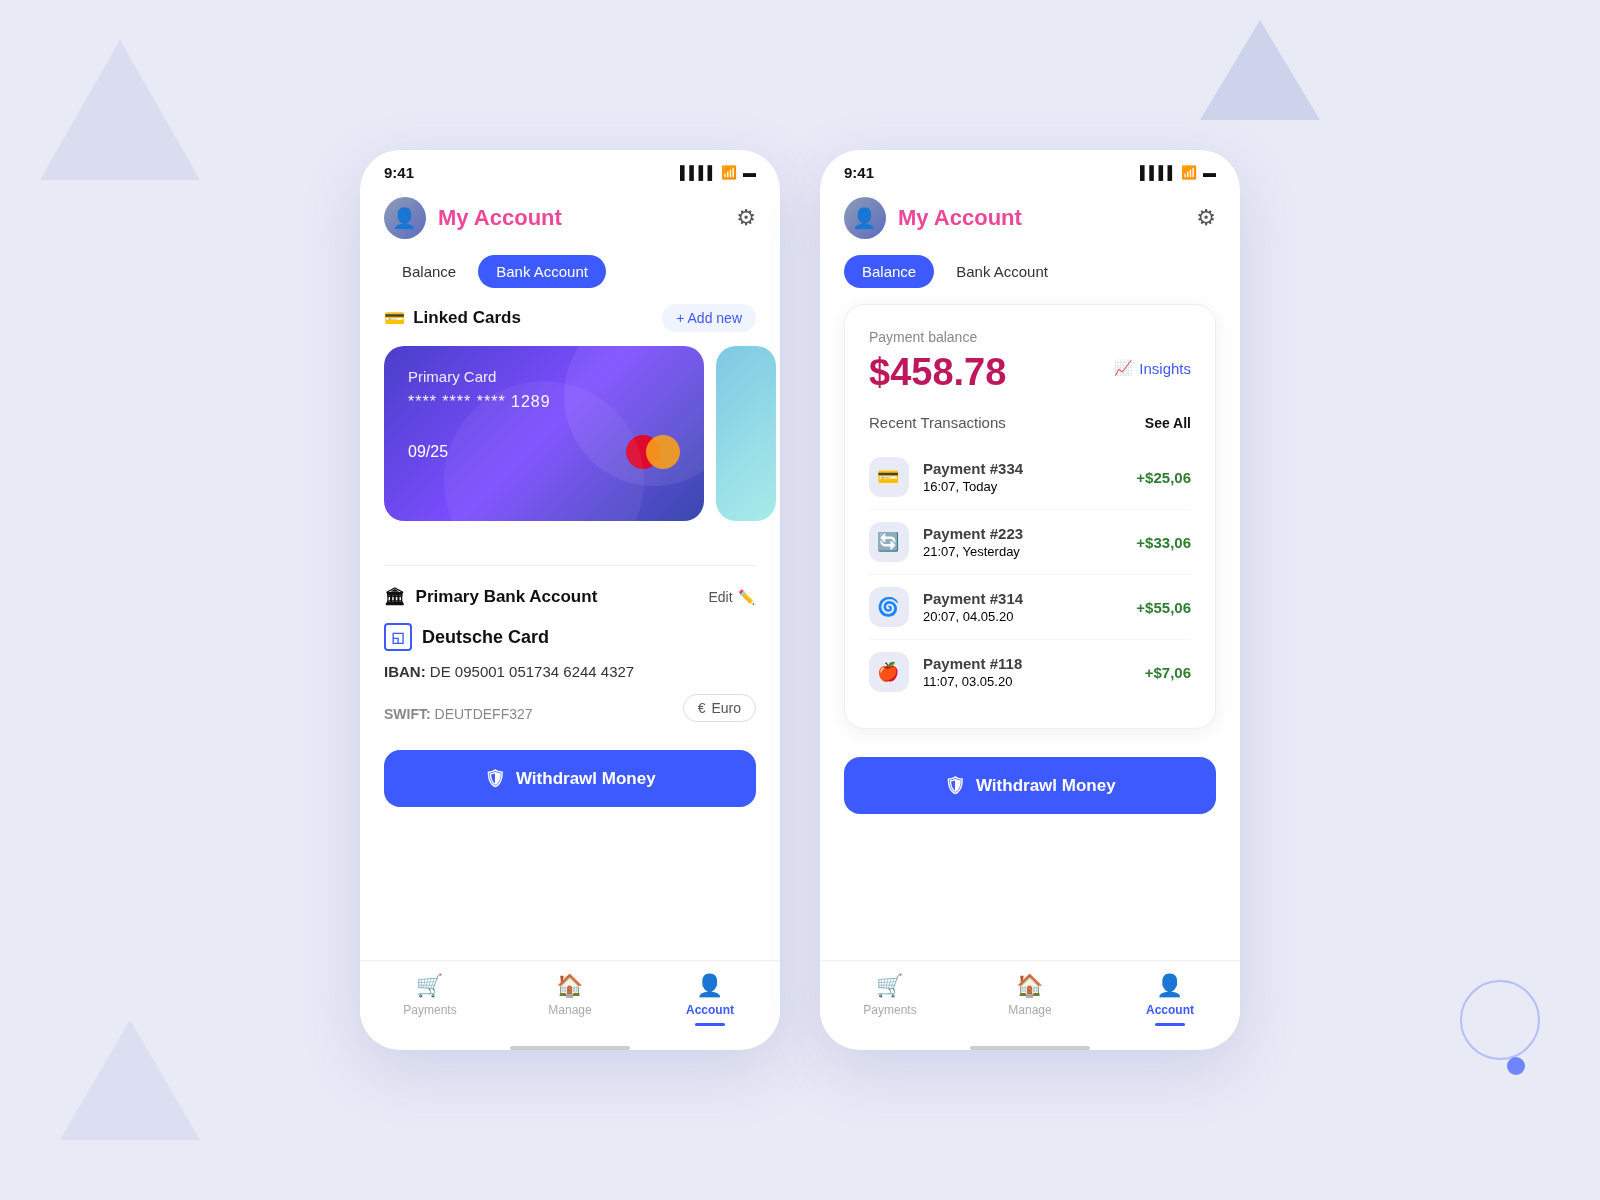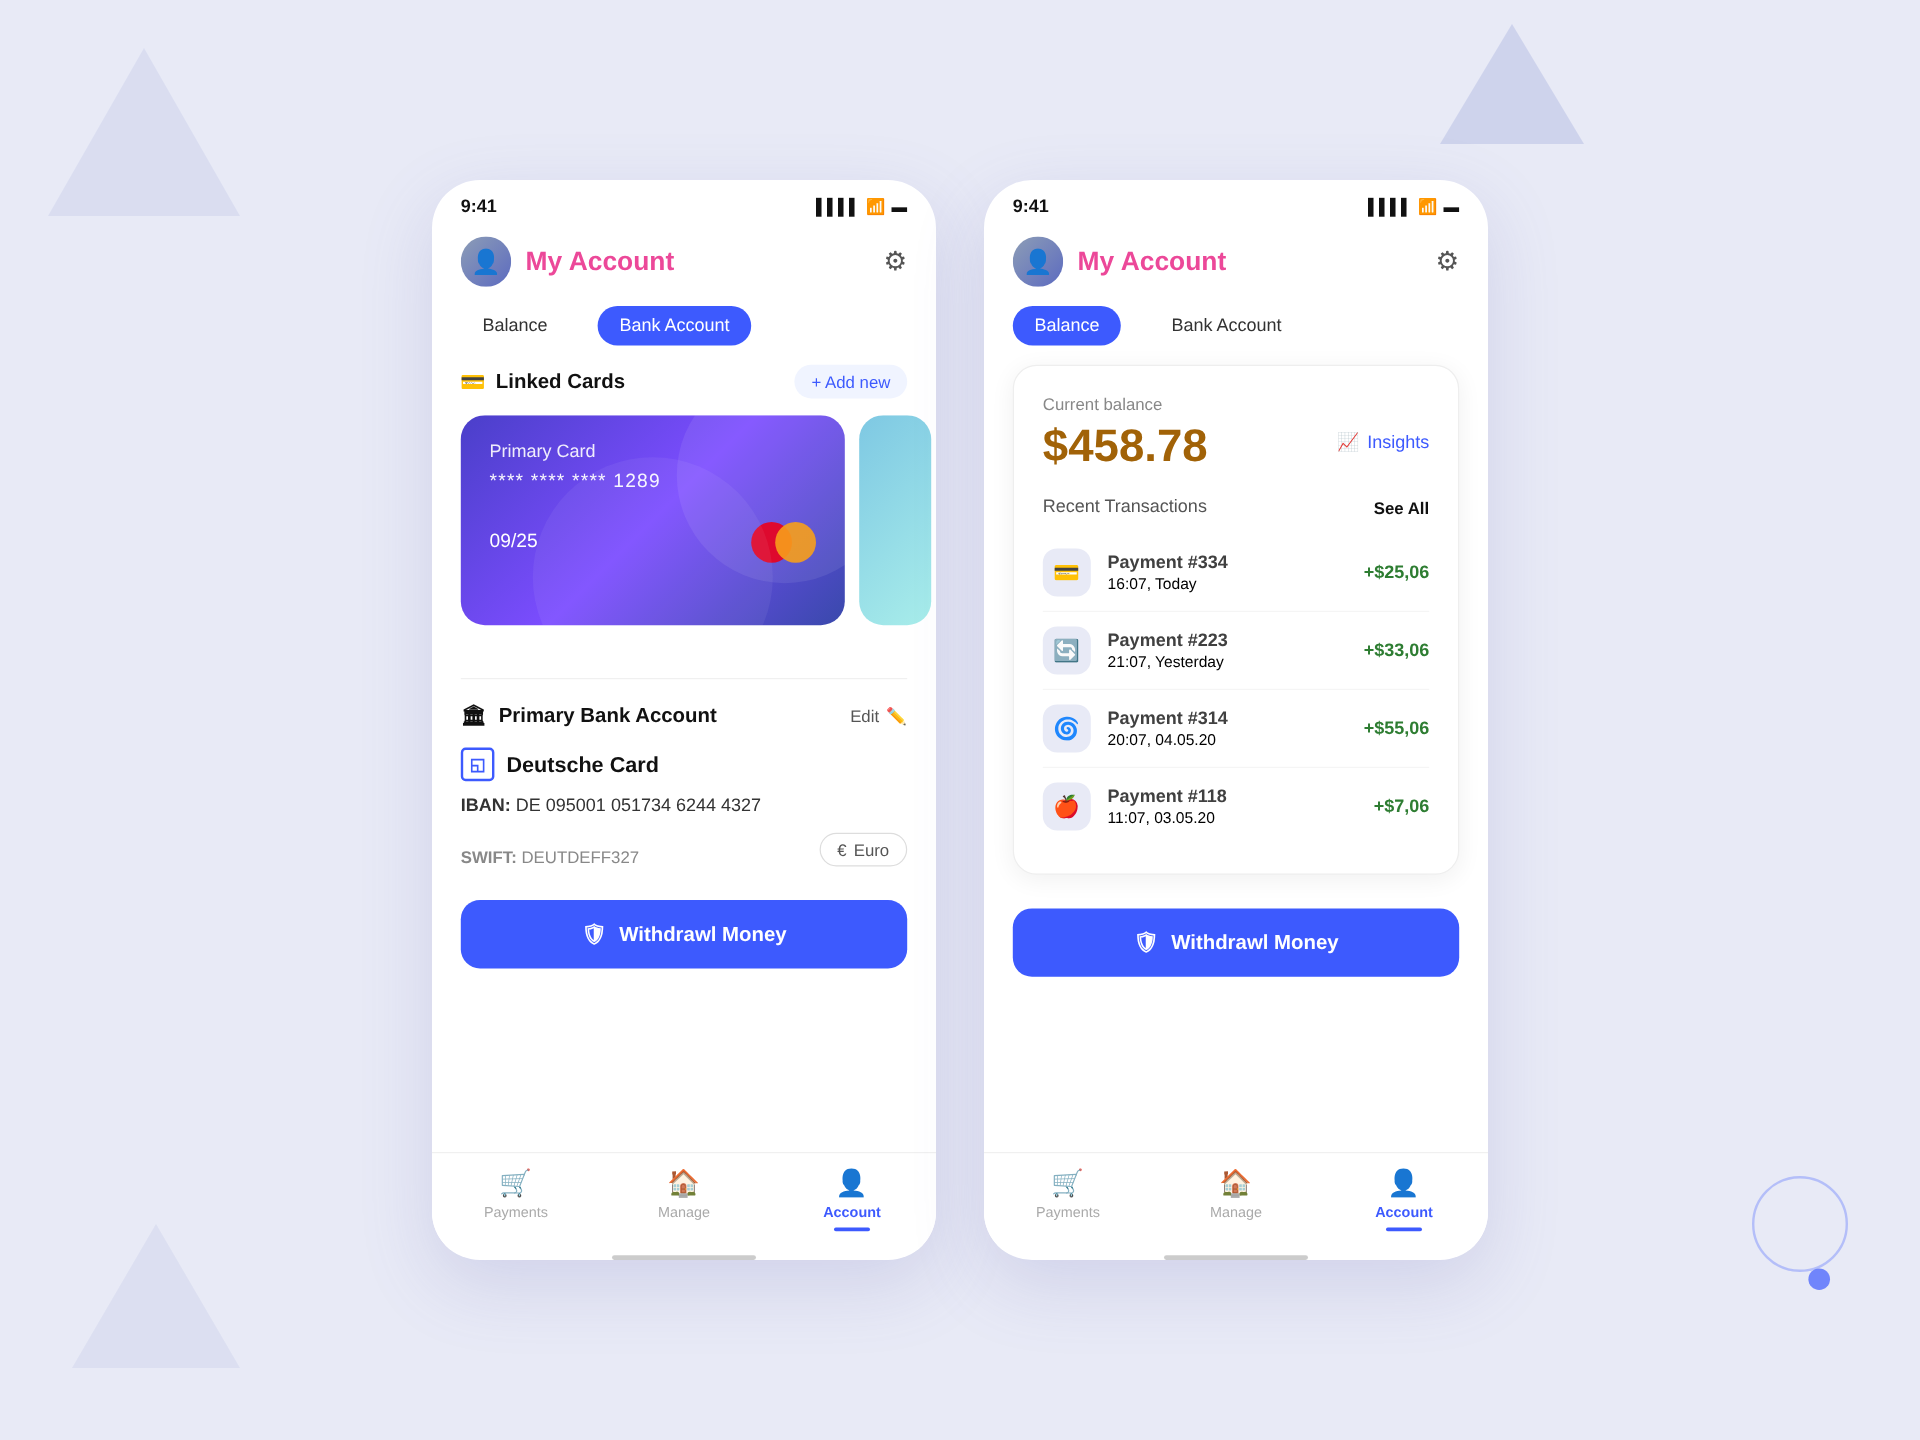"Balance" .tabs { gap: 24px -> 4px }
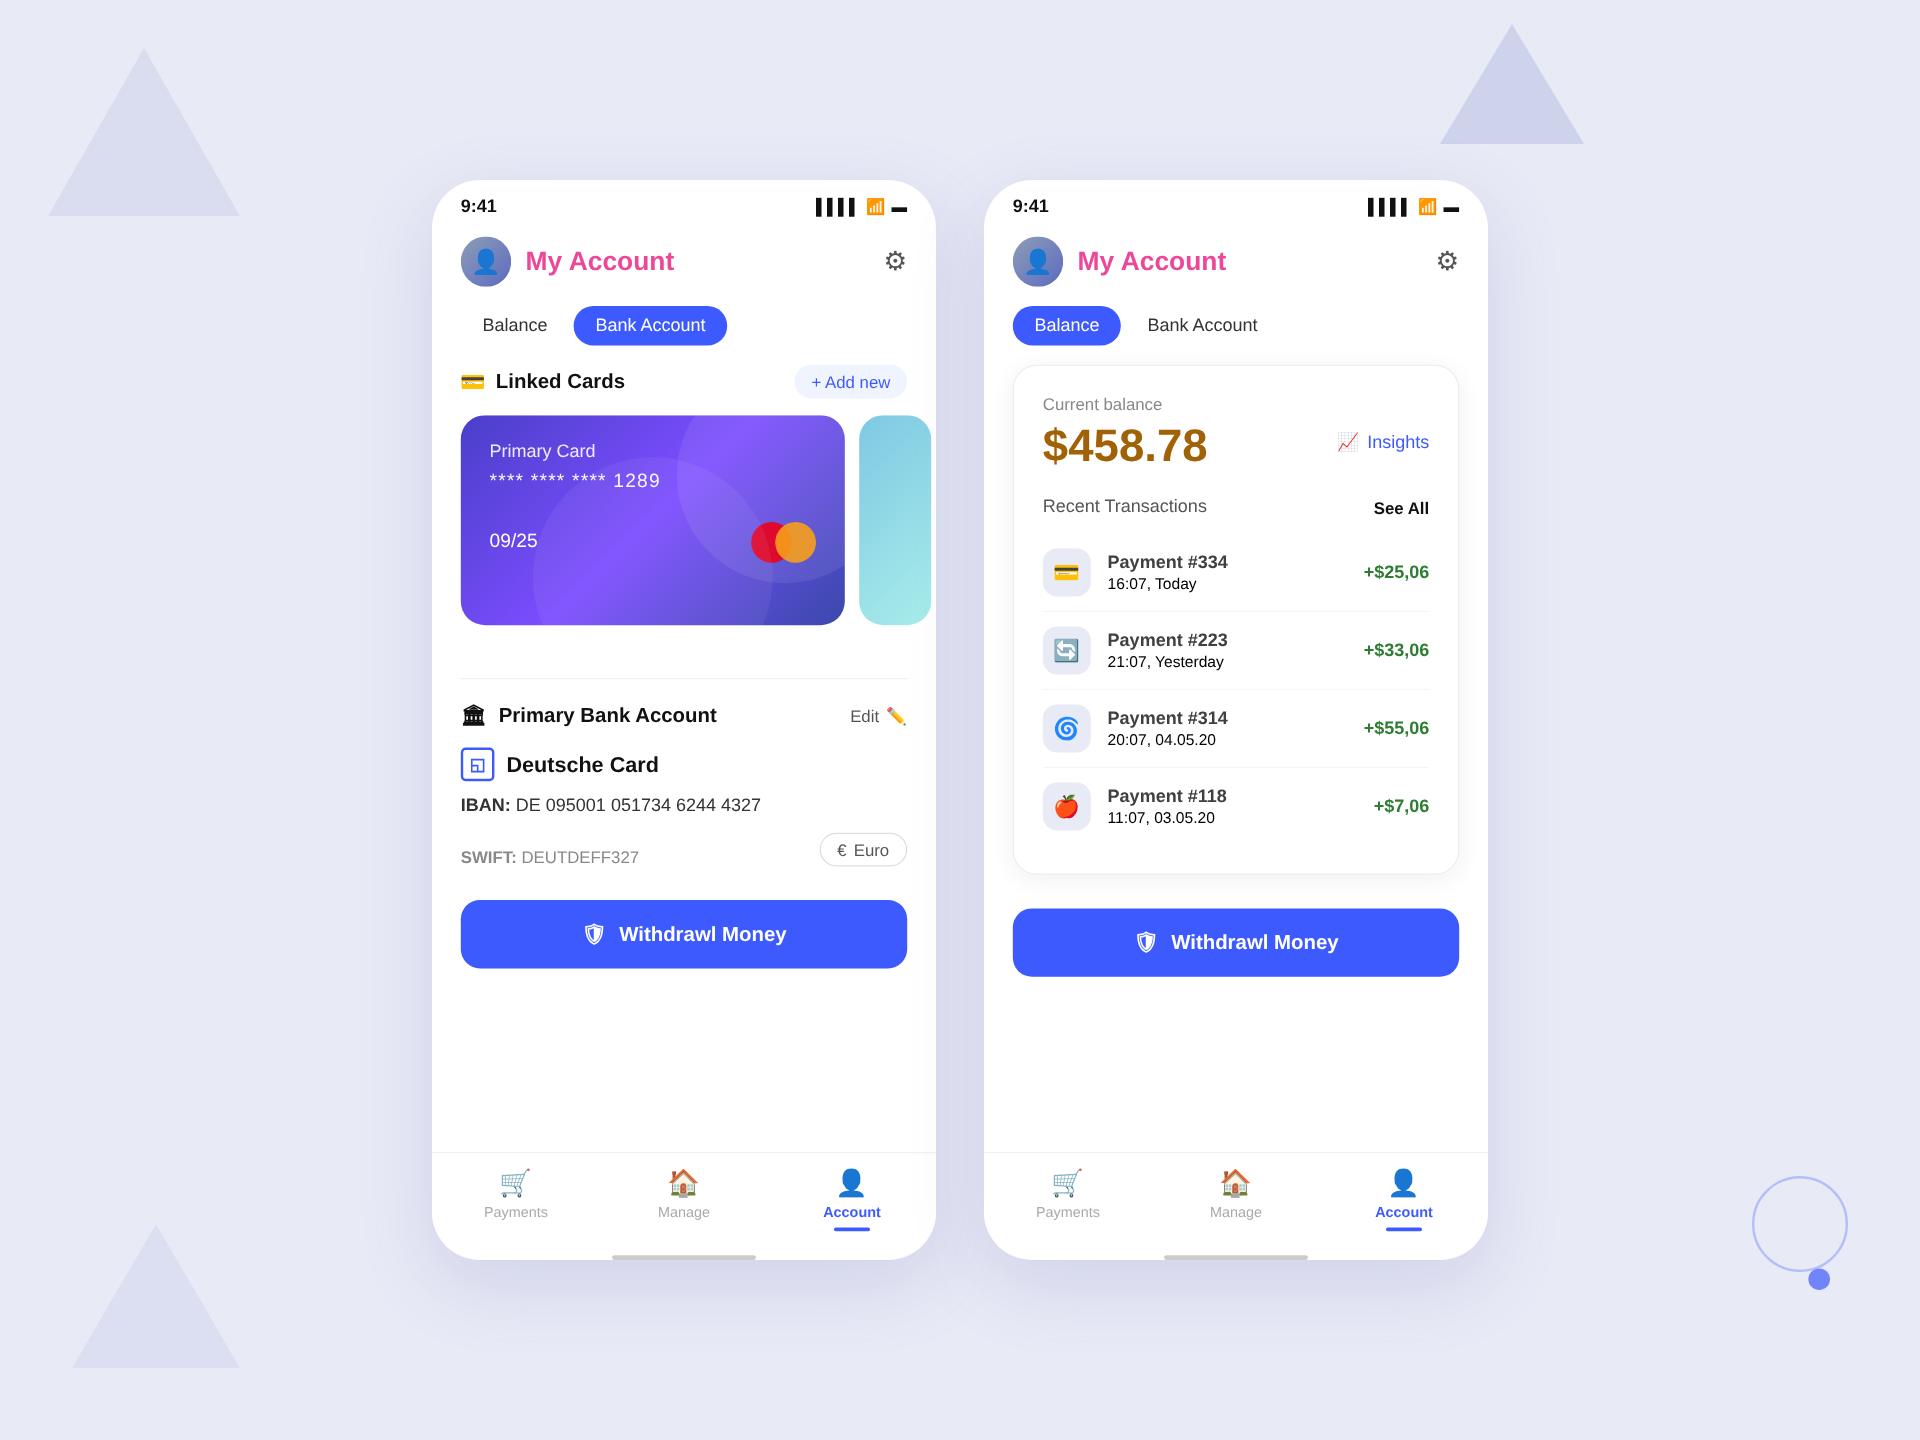"Current balance" div.balance-label { text: Current -> Payment }
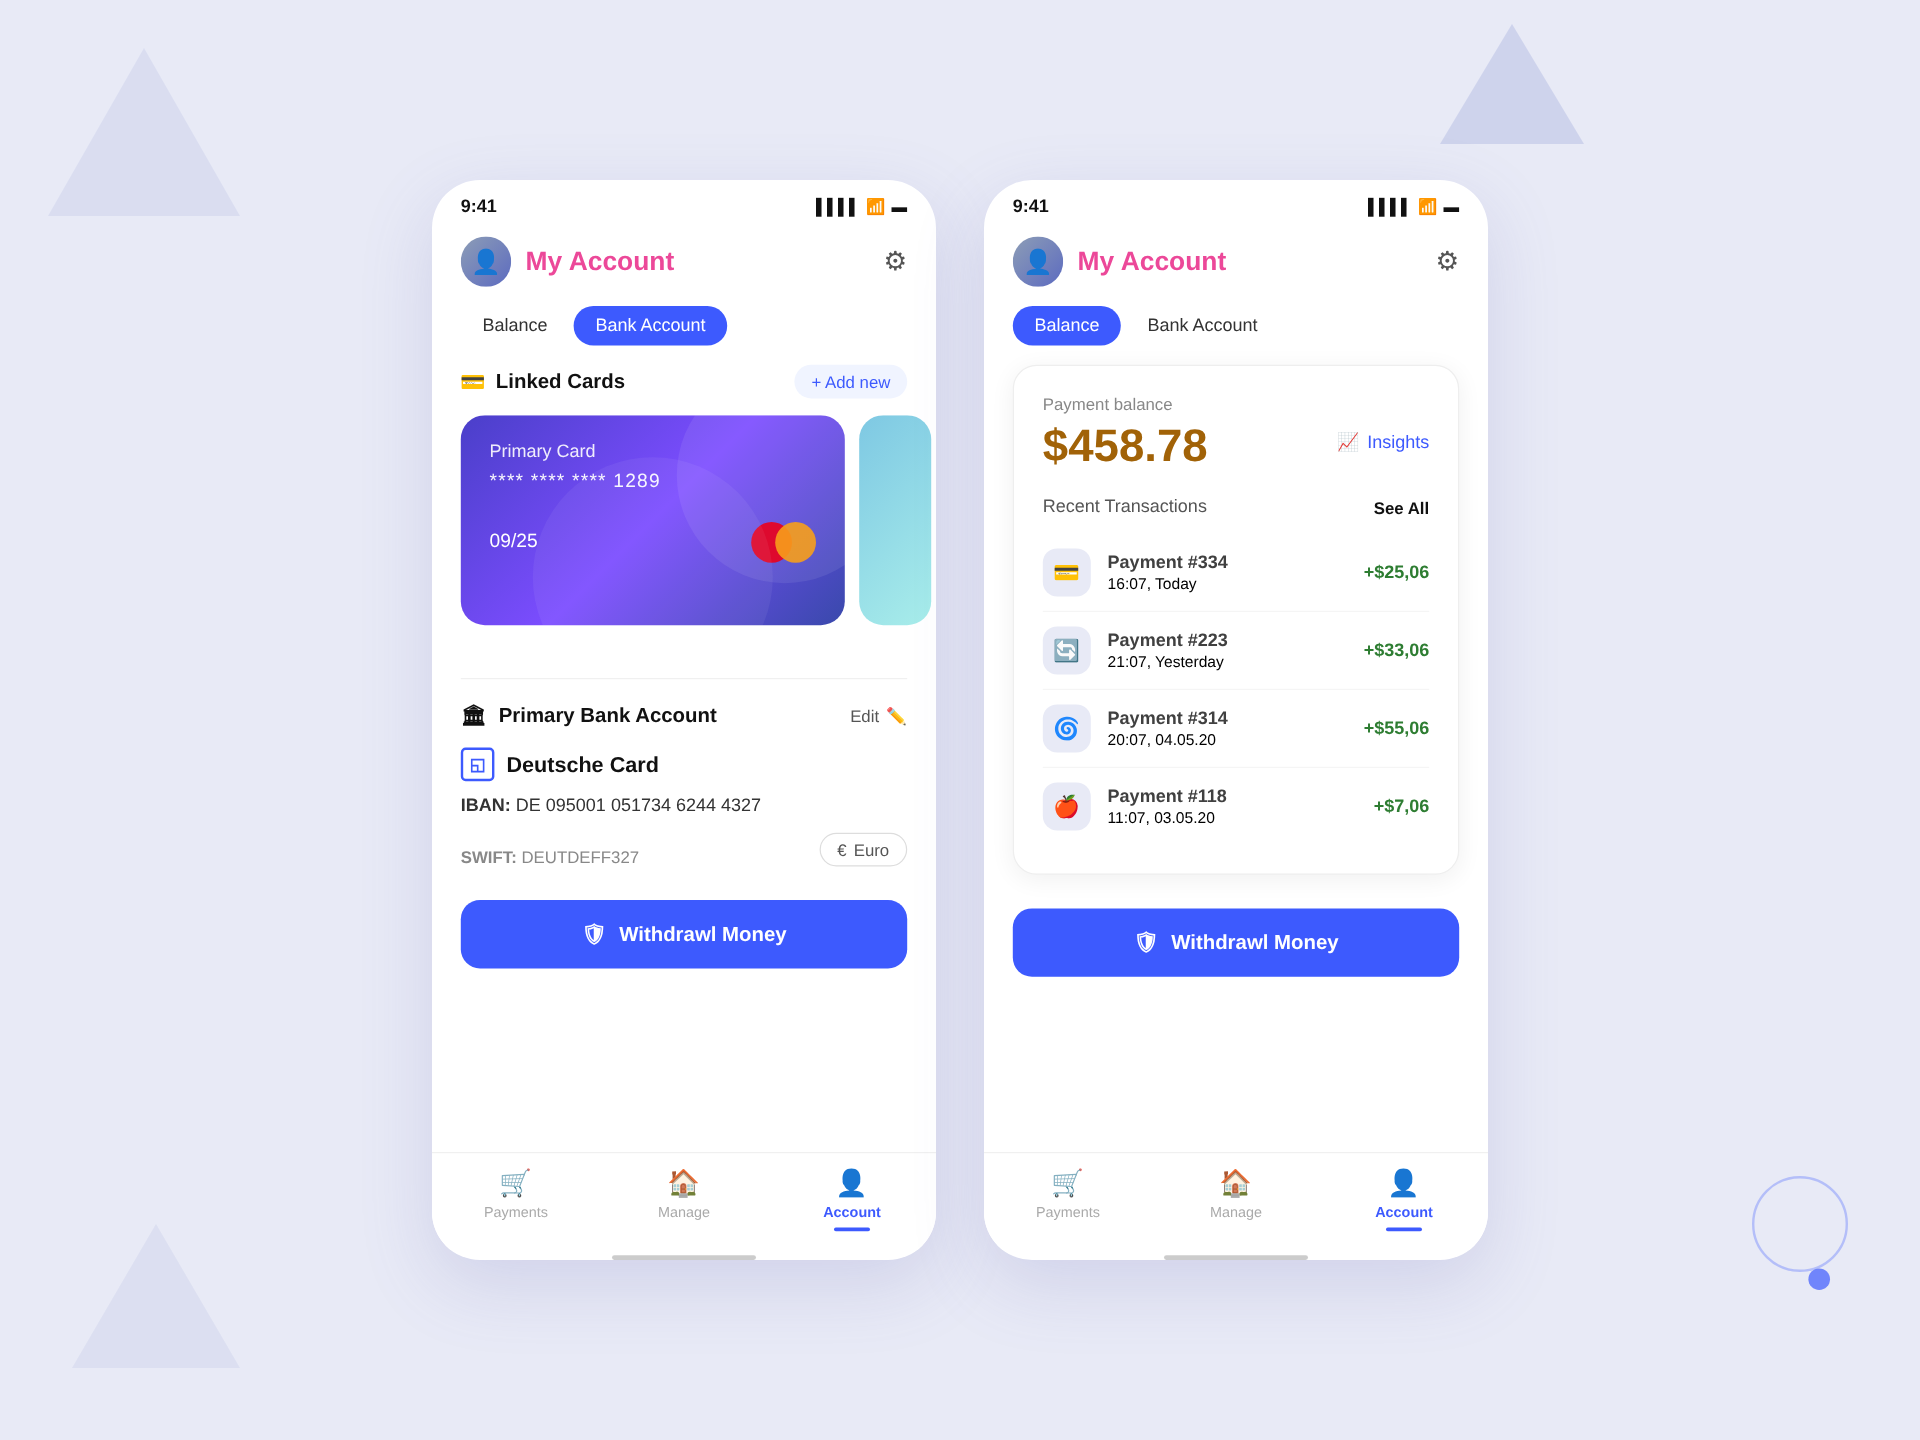"$458.78" .balance-amount { color: #a16207 -> #be185d }
